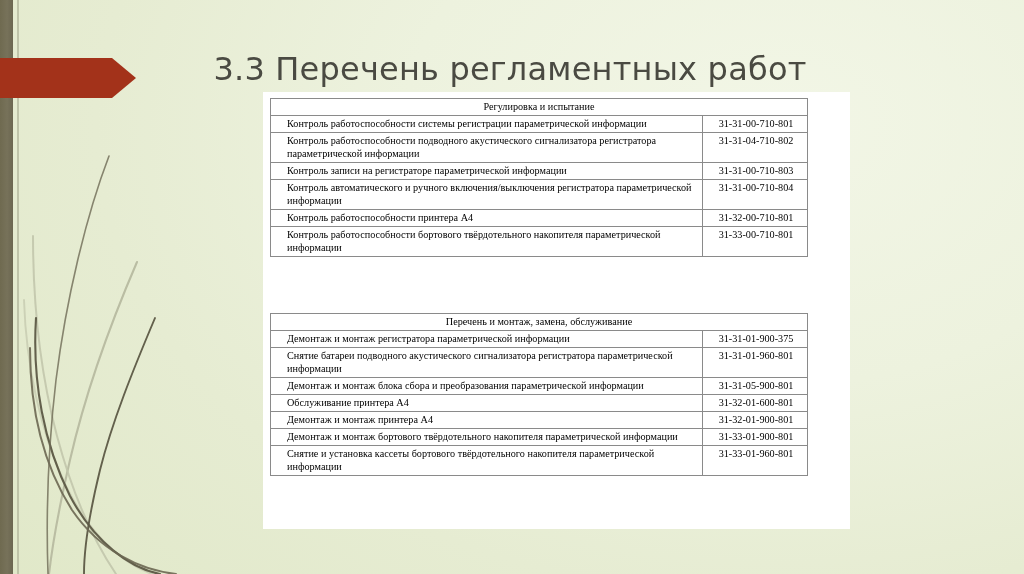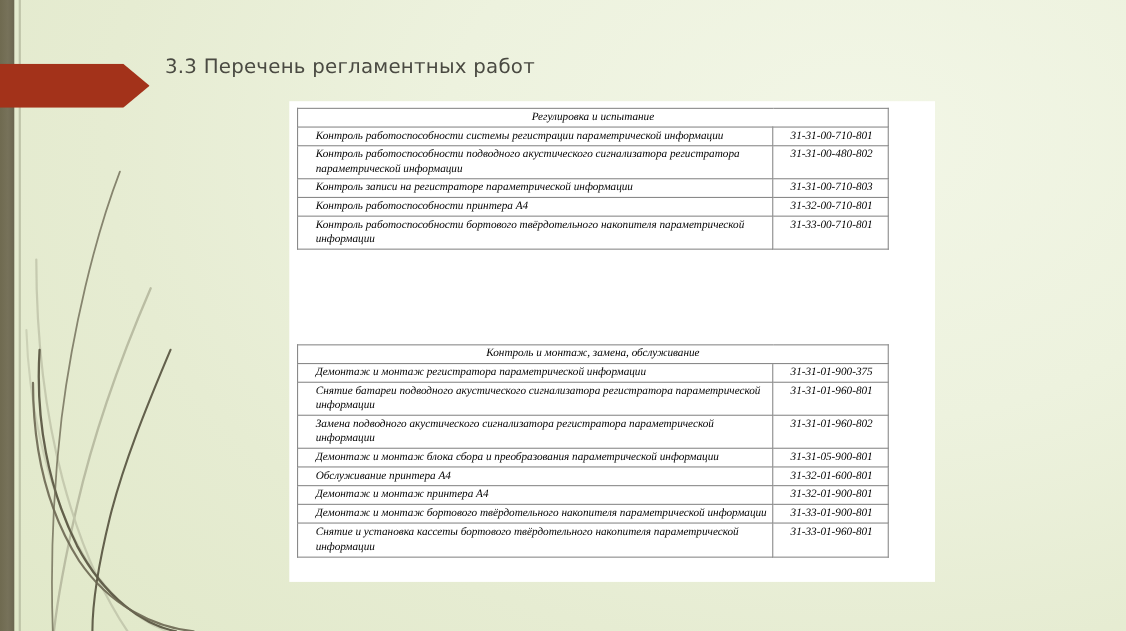"3.3 Перечень регламентных работ" .slide-title { font-size: 18px -> 32px; text-align: none -> center }
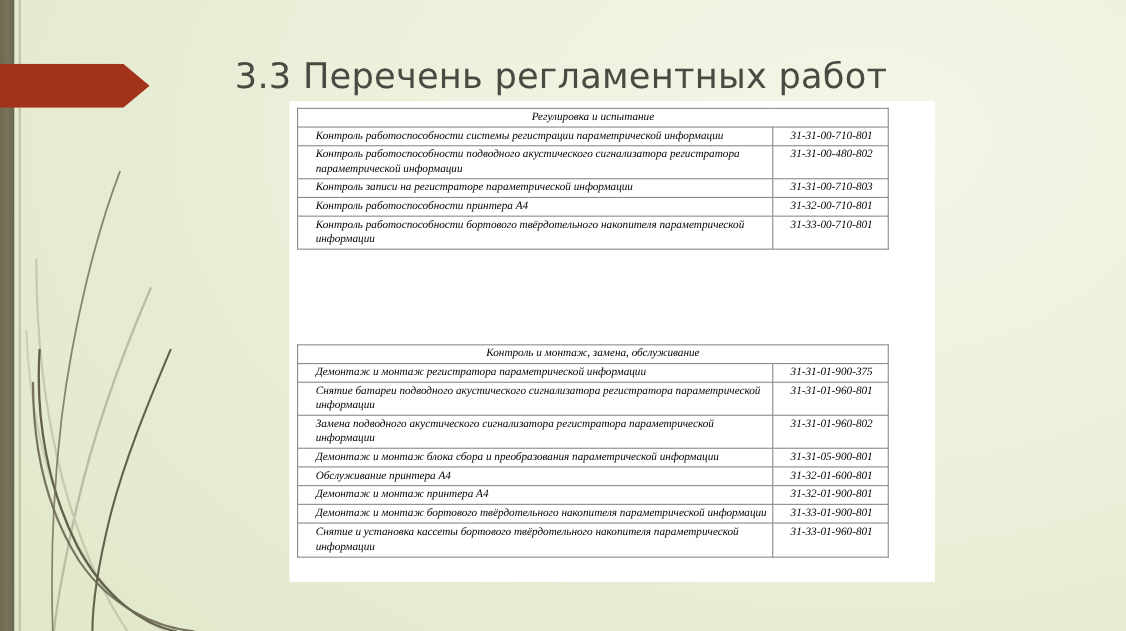"Регулировка и испытание" .content-panel { font-style: italic -> none }
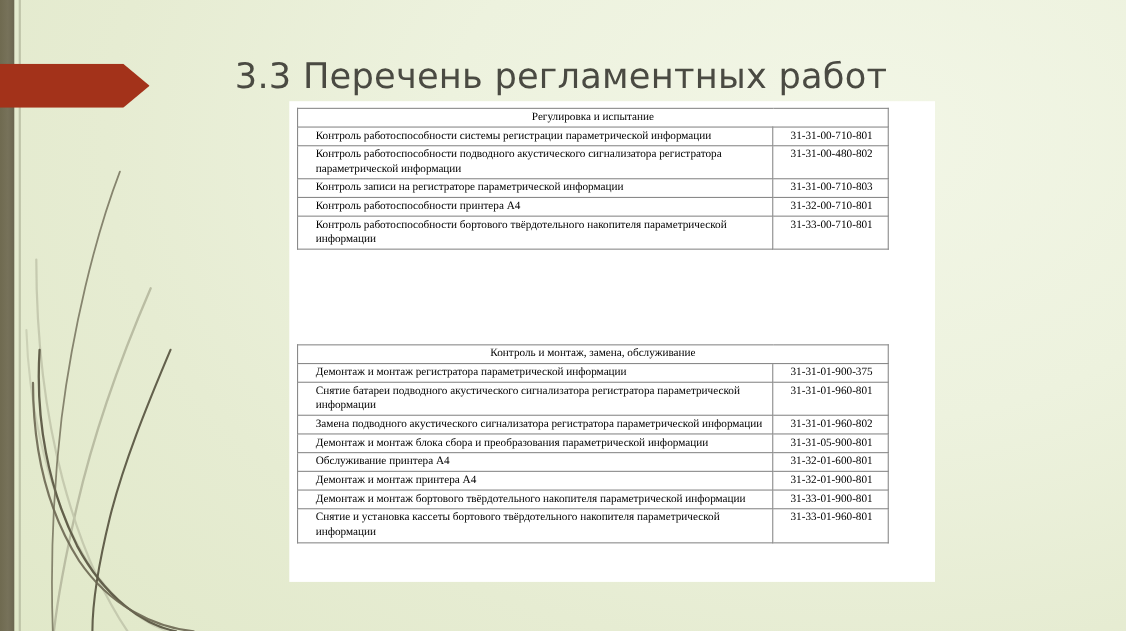"31-31-00-480-802" td.code { text: 31-31-00-480-802 -> 31-31-04-710-802 }
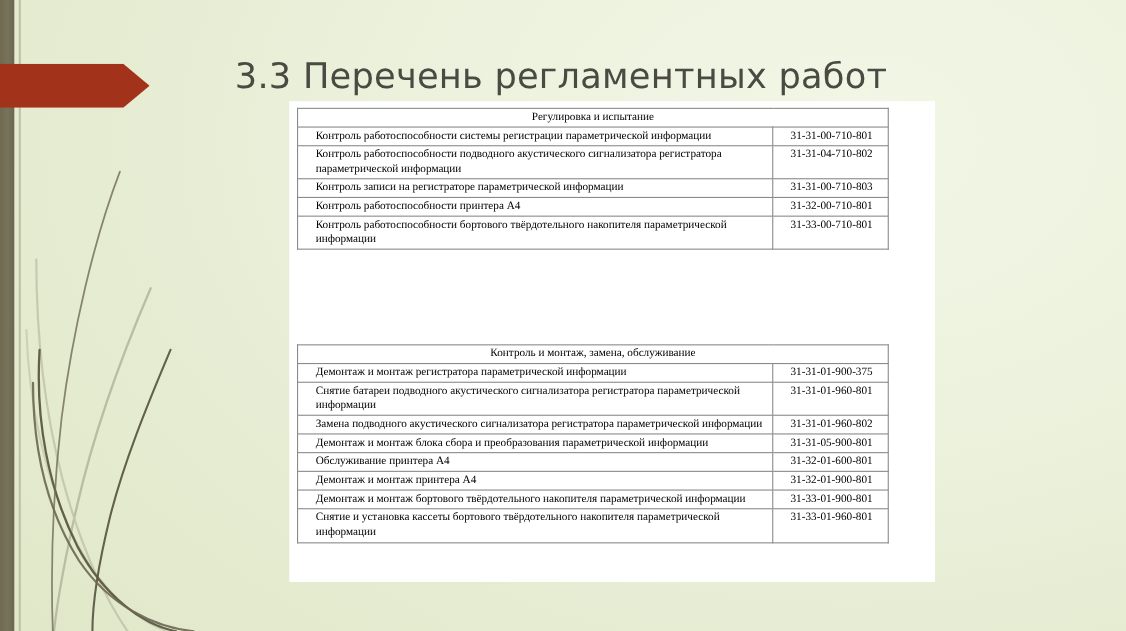"Контроль автоматического и ручного" tr { html: none -> <tr> <td>Контроль автоматического и ручного включения/выключения регистратора параметрической информации</td> <td>31-31-00-710-804</td> </tr> }
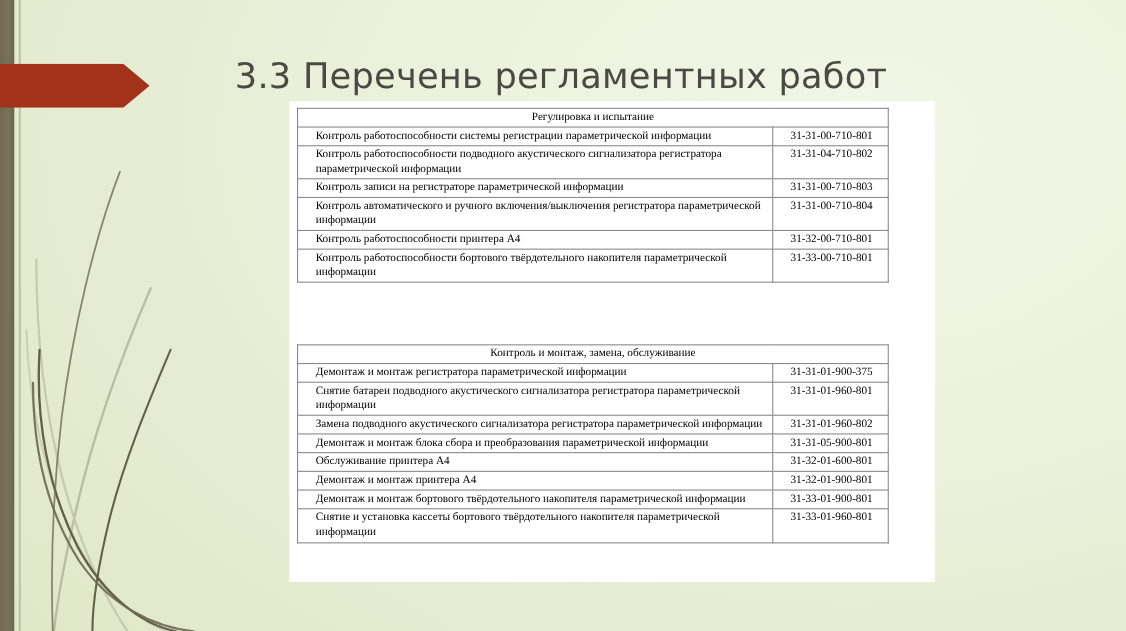"Контроль и монтаж, замена, обслуживание" td.hdr { text: Контроль -> Перечень }
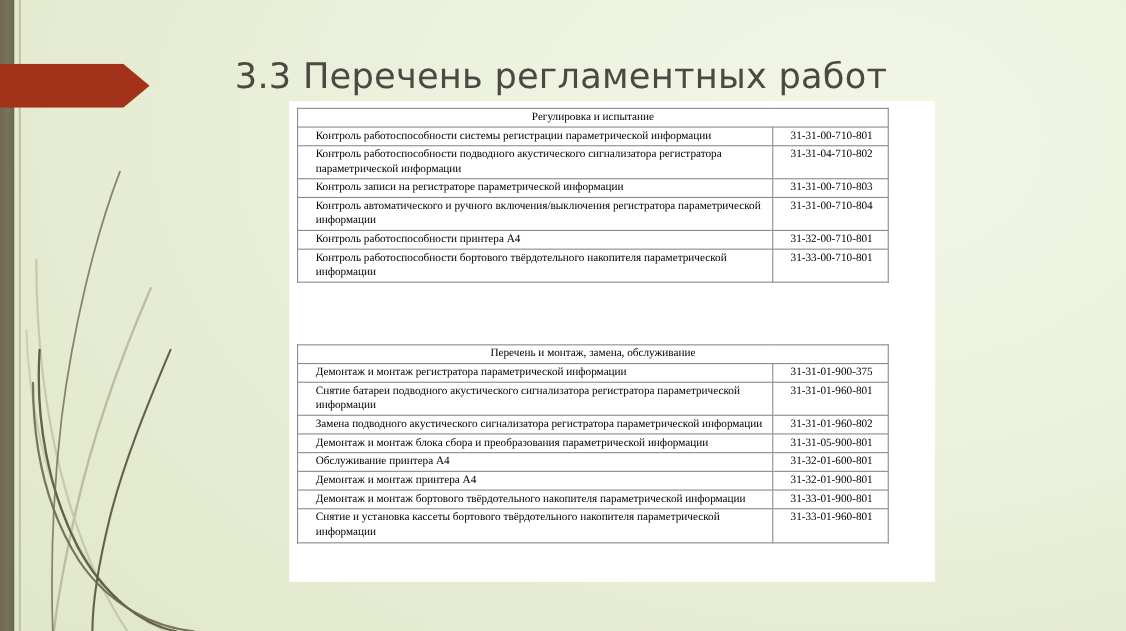"Замена подводного акустического" tr { html: <tr> <td>Замена подводного акустического сигнализатора регистратора параметрической информации</td> <td>31-31-01-960-802</td> </tr> -> none }
